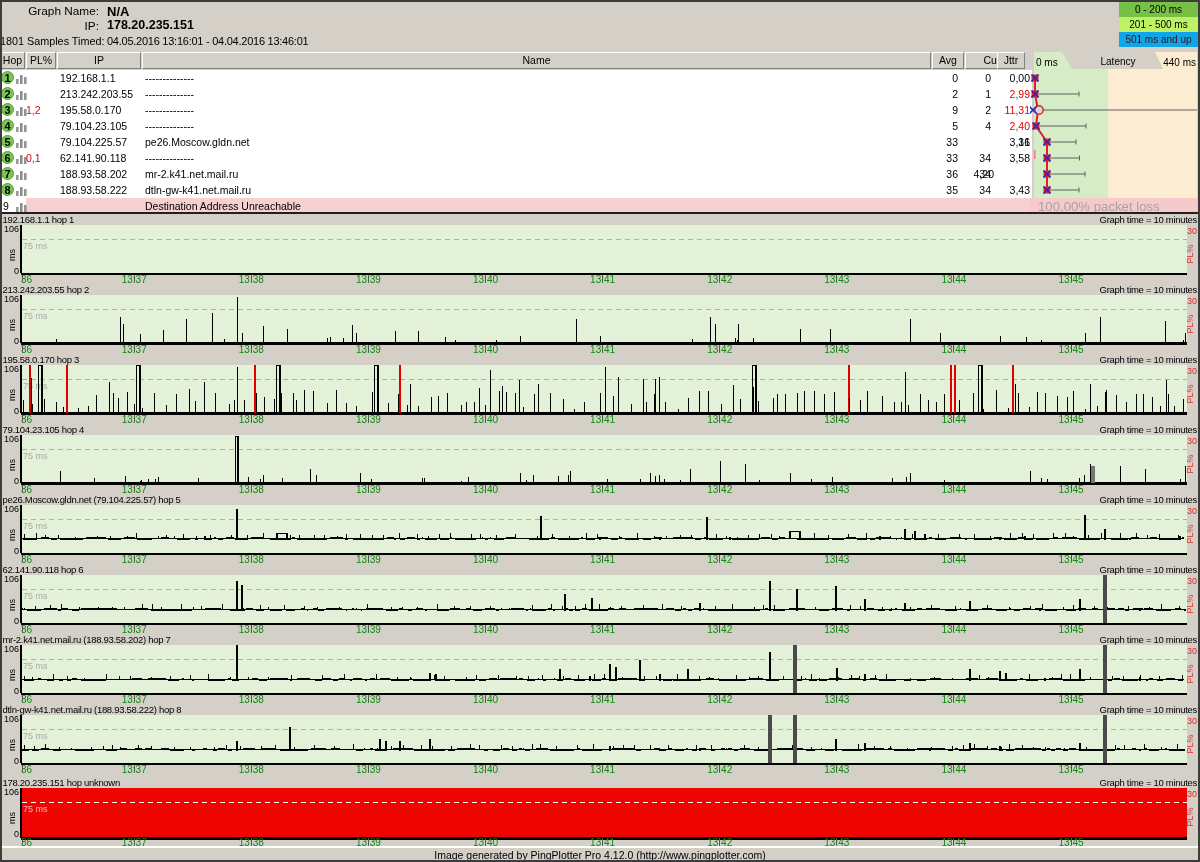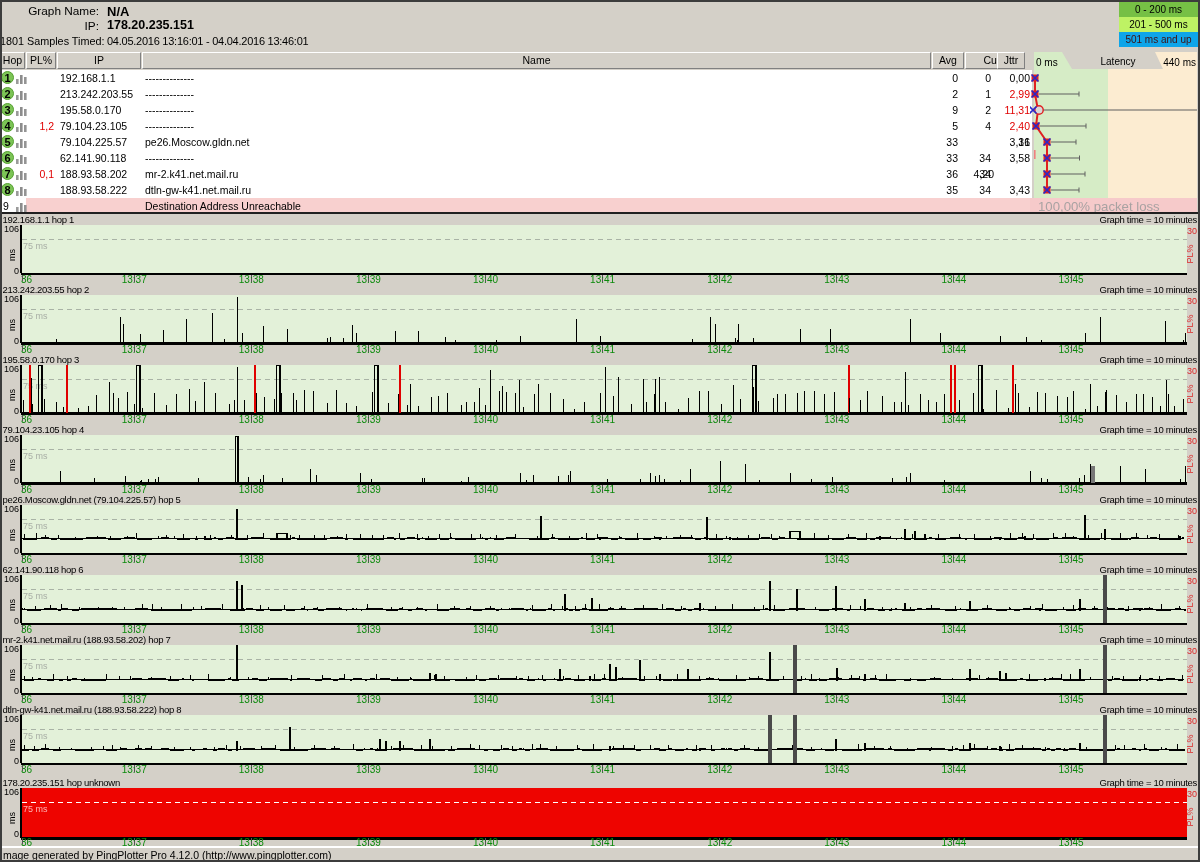"1,2" .pl { text-align: right -> none; top: 18px -> 2px }
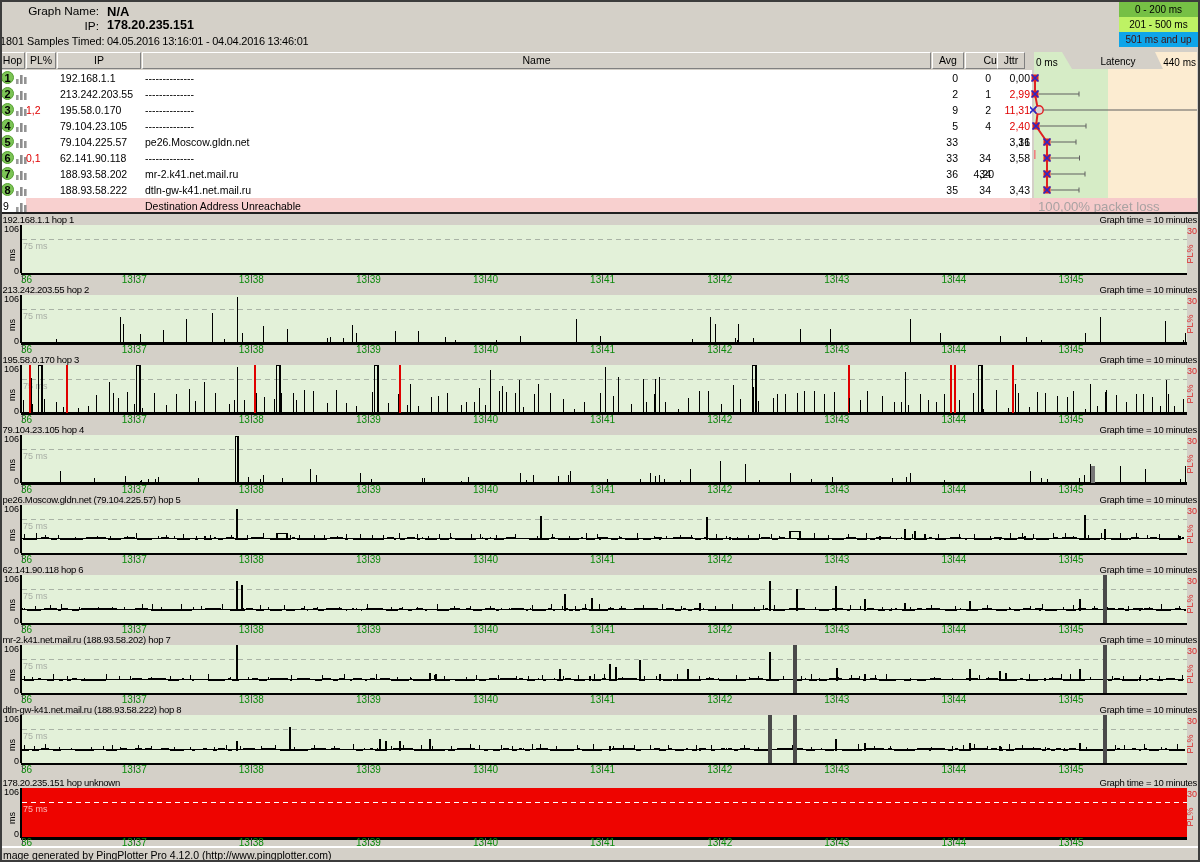"Image generated by PingPlotter Pro" div { text-align: left -> center }
